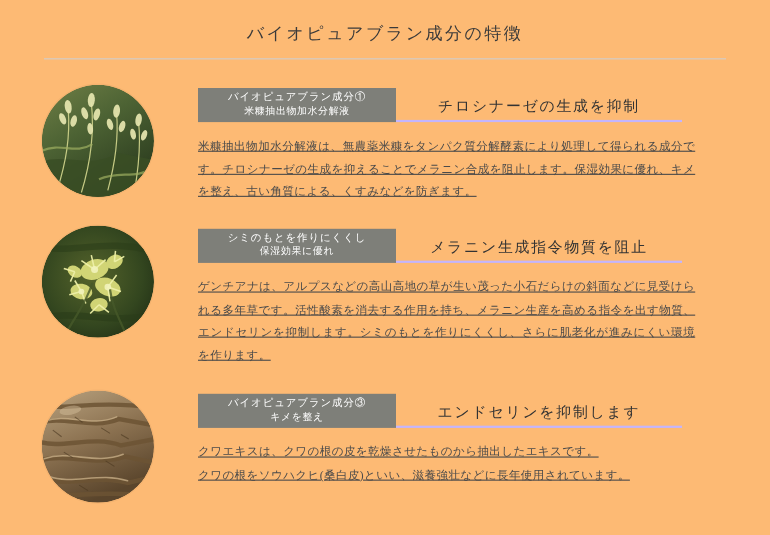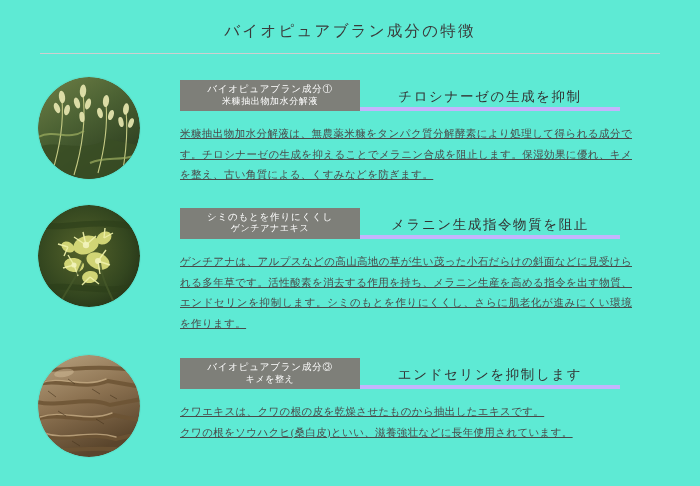"バイオピュアブラン成分の特徴" .page { background: #5eead4 -> #fdba74 }
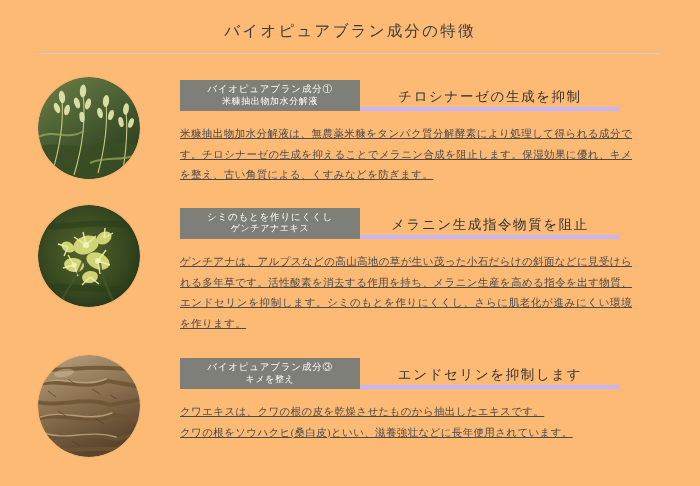"チロシナーゼの生成を抑制" .headline { border-bottom: 4px solid #c4b5fd -> 2px solid #c4b5fd }
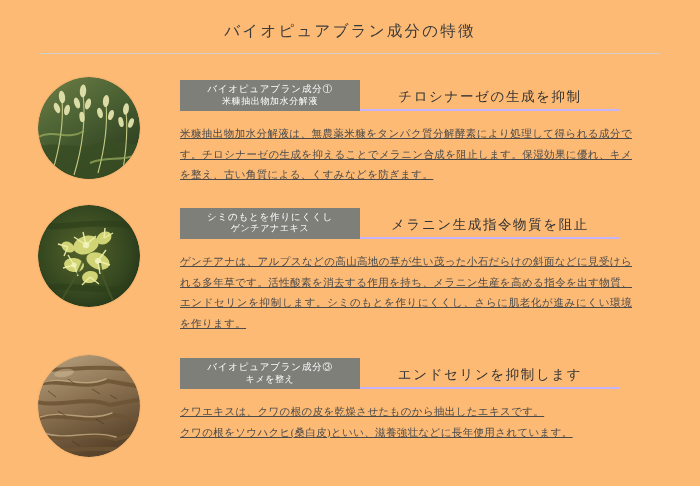"ゲンチアナエキス" span.tag-bottom { text: ゲンチアナエキス -> 保湿効果に優れ }
